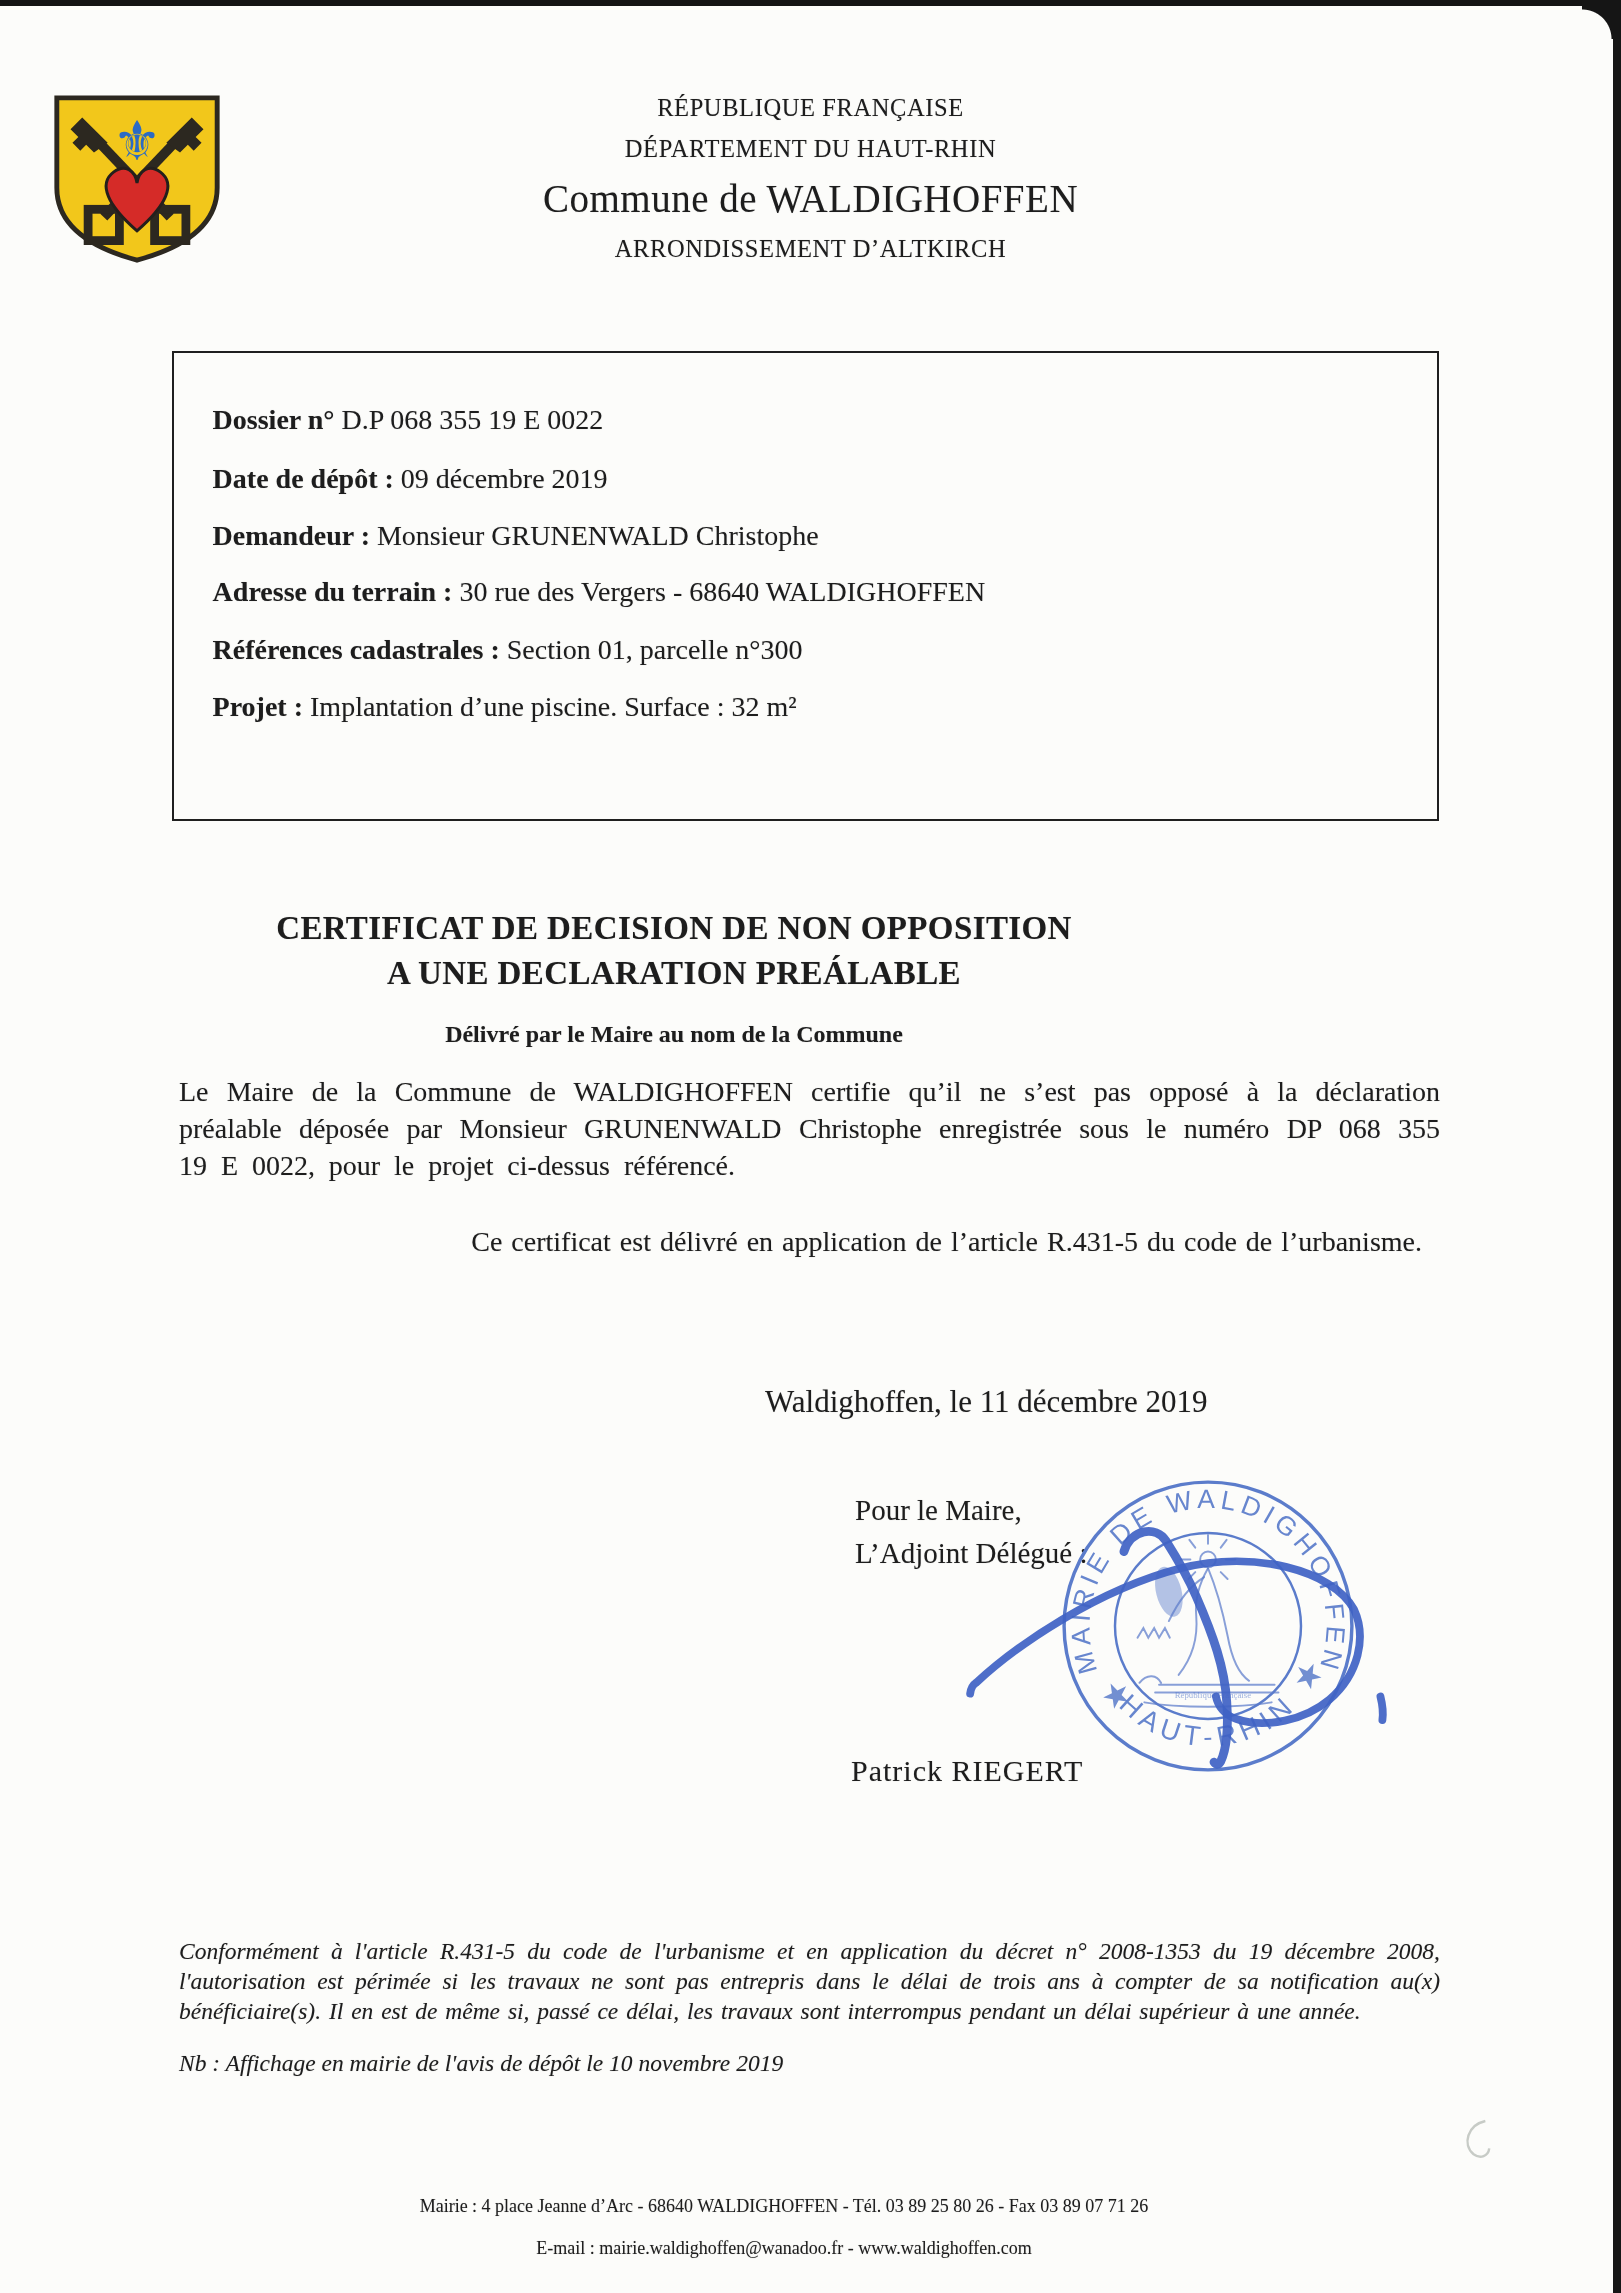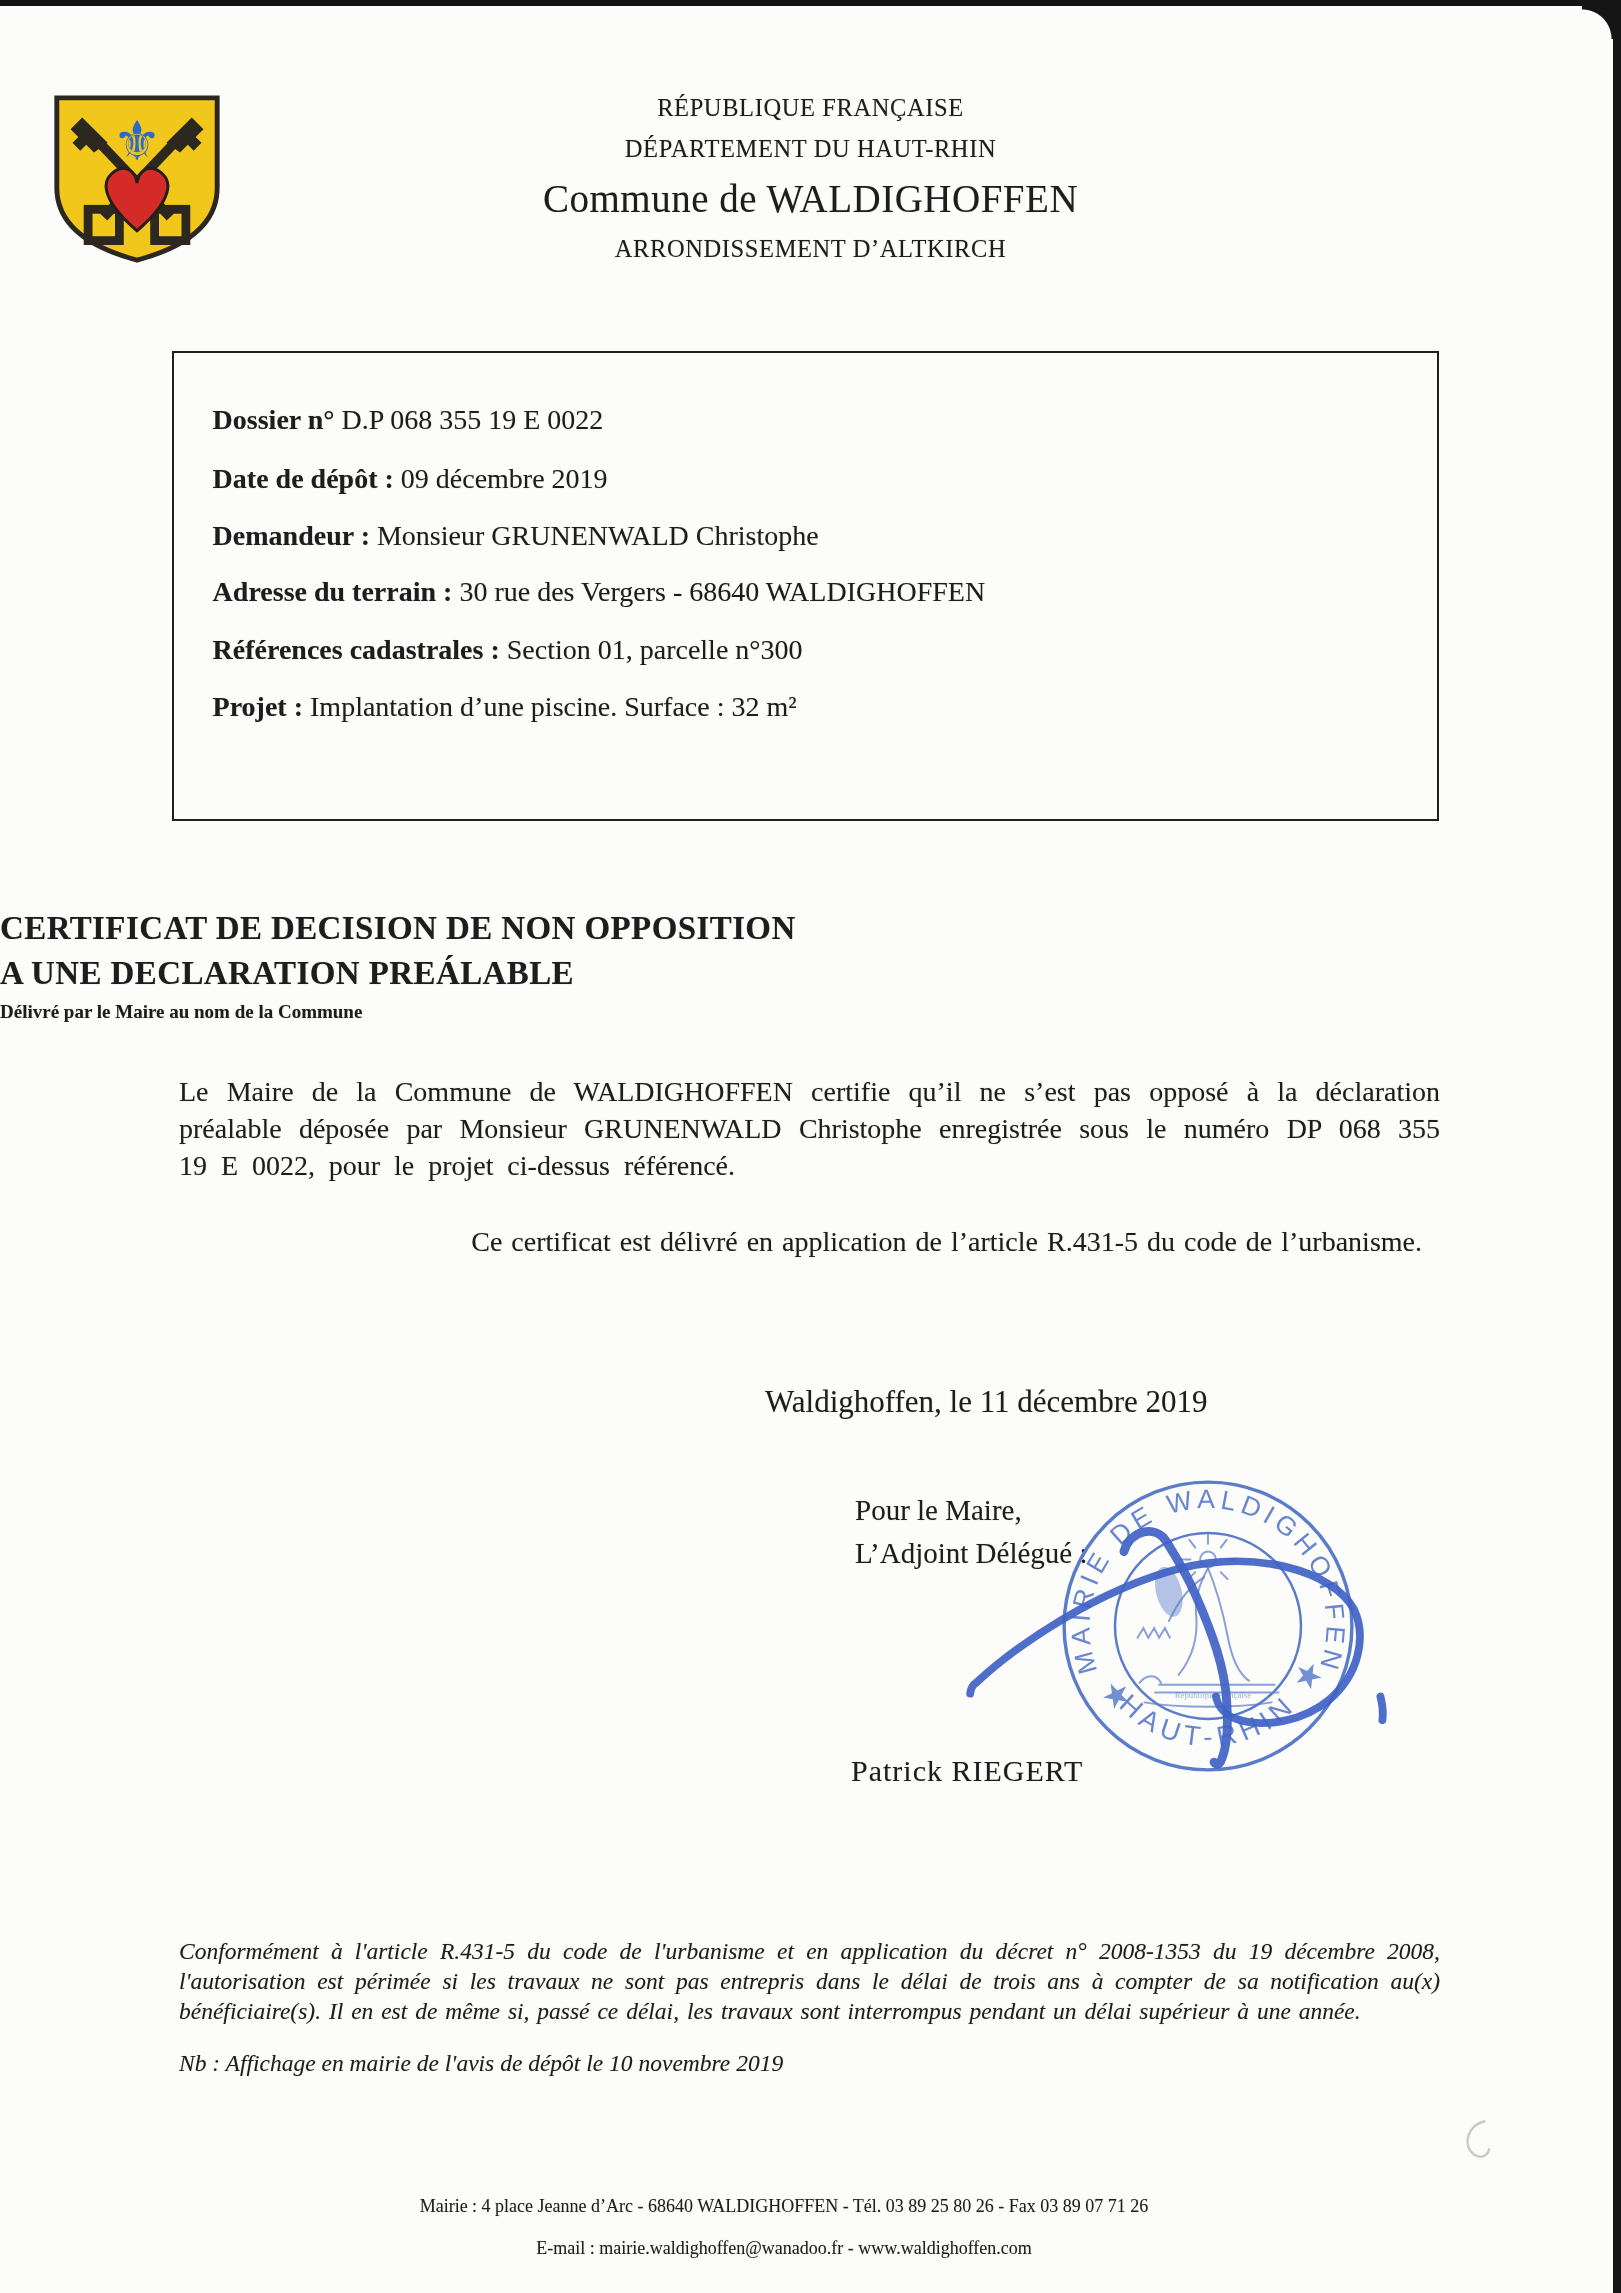"CERTIFICAT DE DECISION DE NON" .title-line { text-align: left -> center }
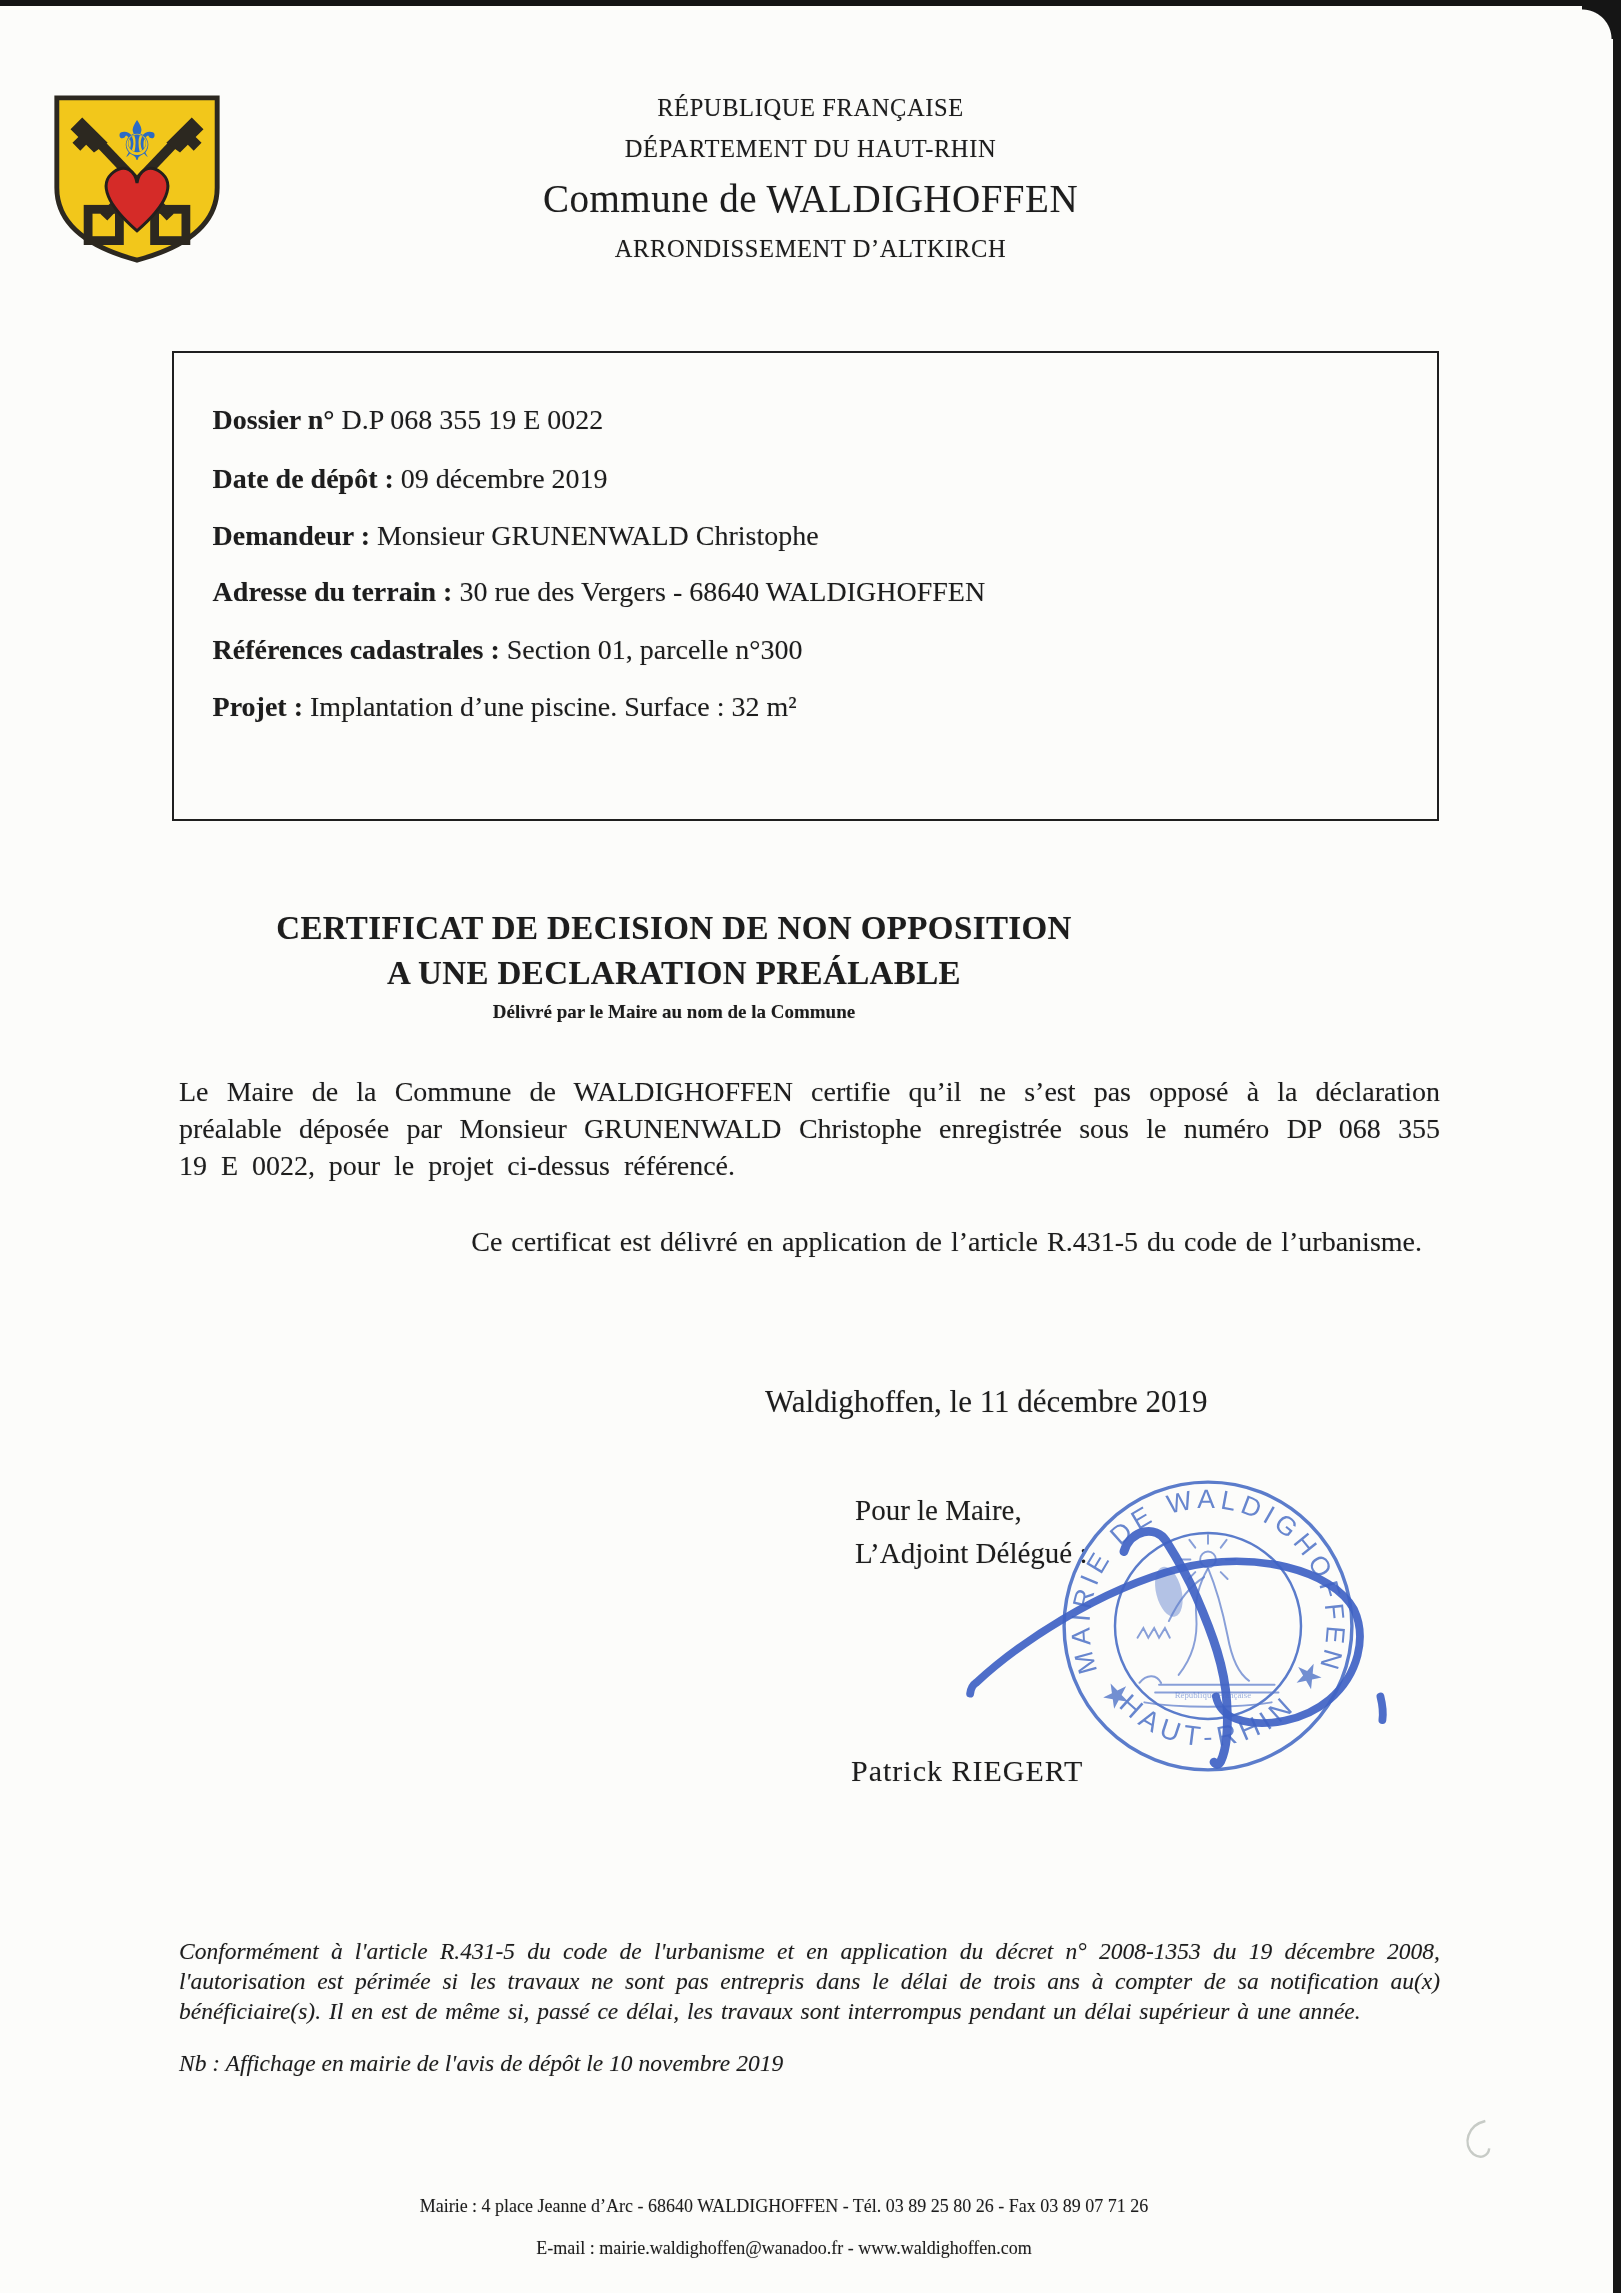"Délivré par le Maire au" .t-sub { font-size: 19px -> 24px; margin-top: none -> 20px }
